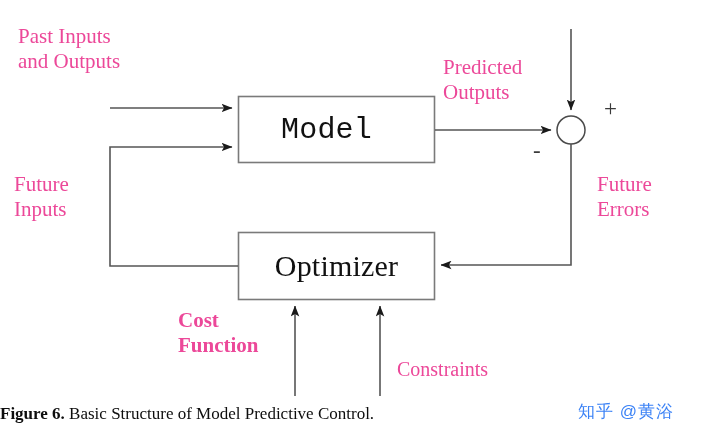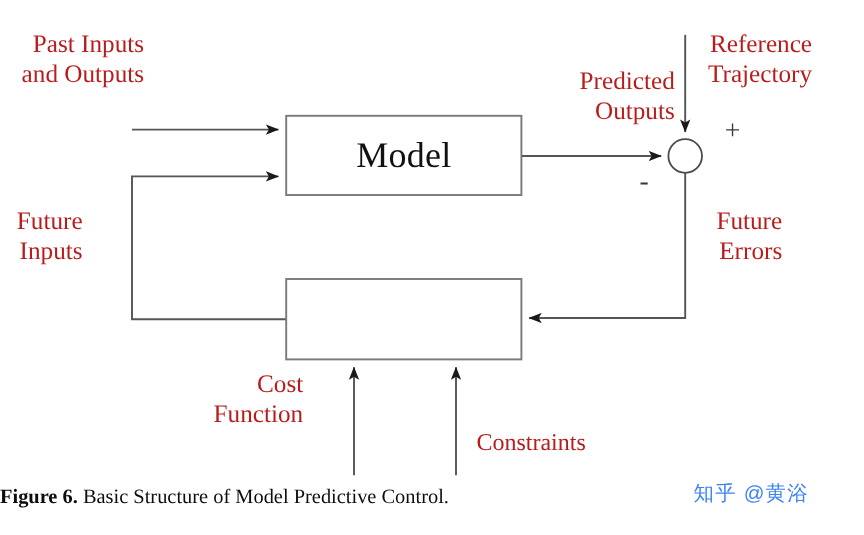"Past Inputs" .label { color: #b91c1c -> #ec4899; text-align: right -> none }
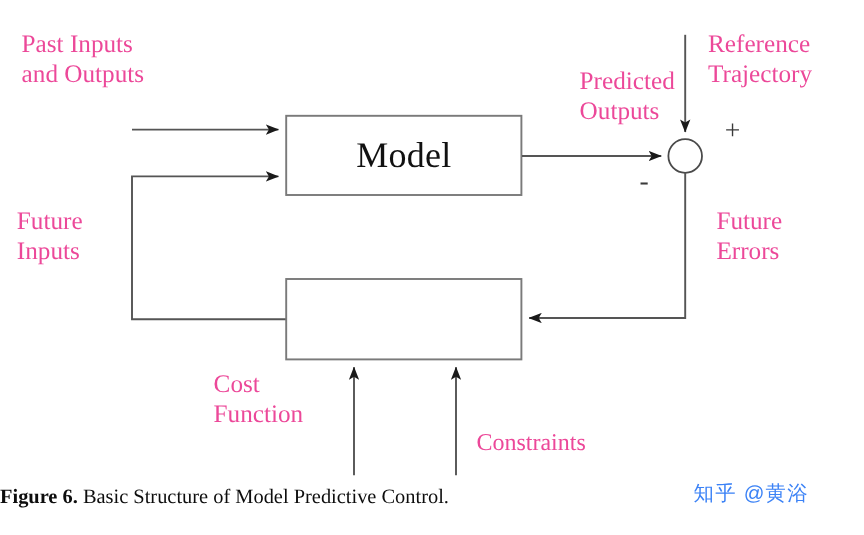"Reference" div.label { html: <div>Reference Trajectory</div> -> none }
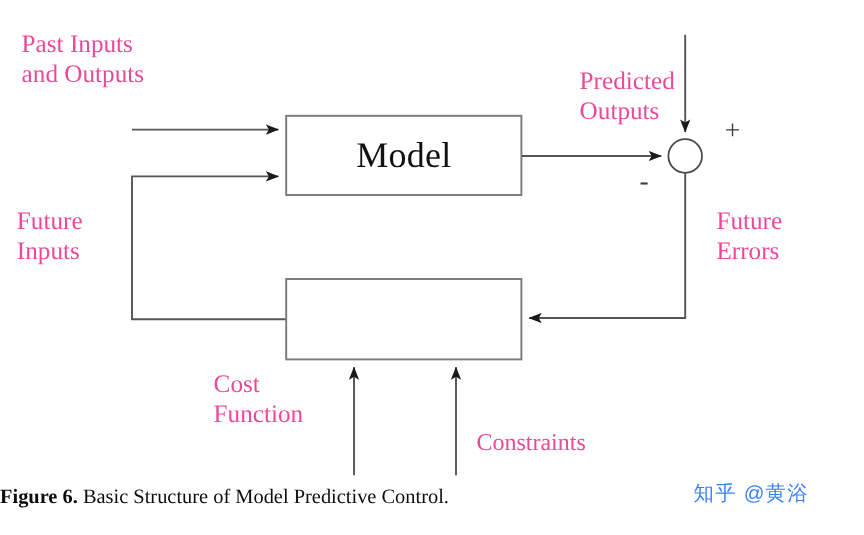"Predicted" #lbl-predicted { margin-left: 40px -> none }
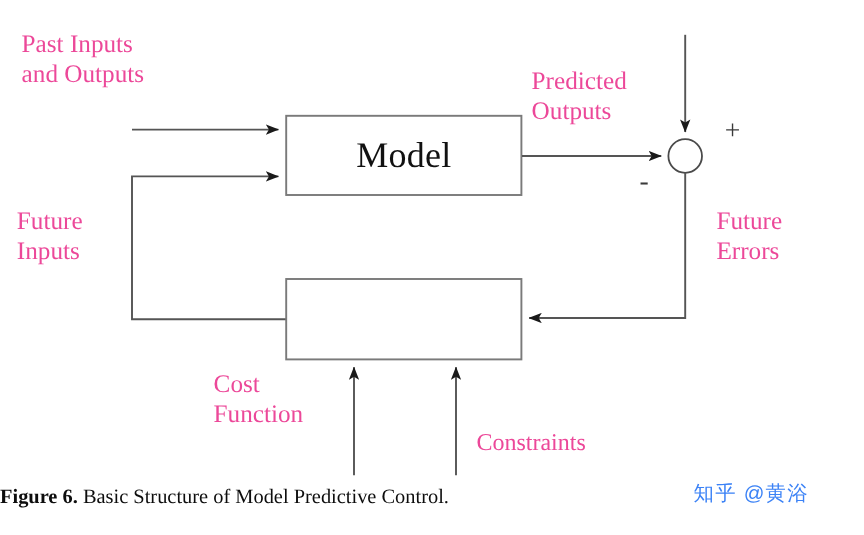"Model" #txt-model { font-family: none -> Liberation Mono, monospace; left: 238px -> 228px }
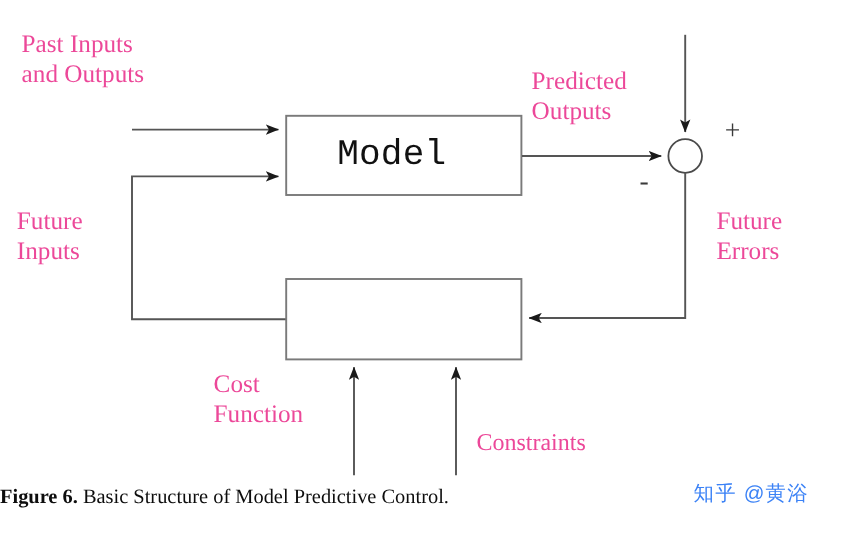"Optimizer" div.block-text { html: none -> <div>Optimizer</div> }
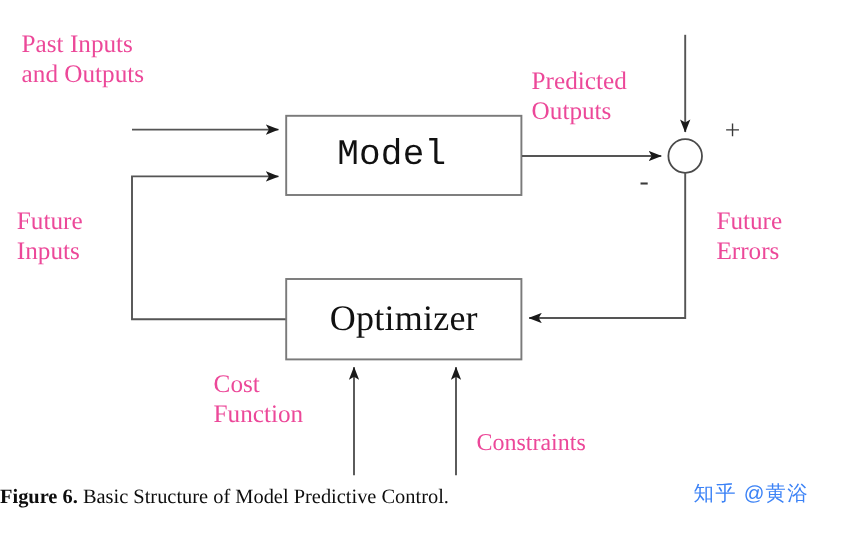"Cost" #lbl-cost { font-weight: none -> bold }
